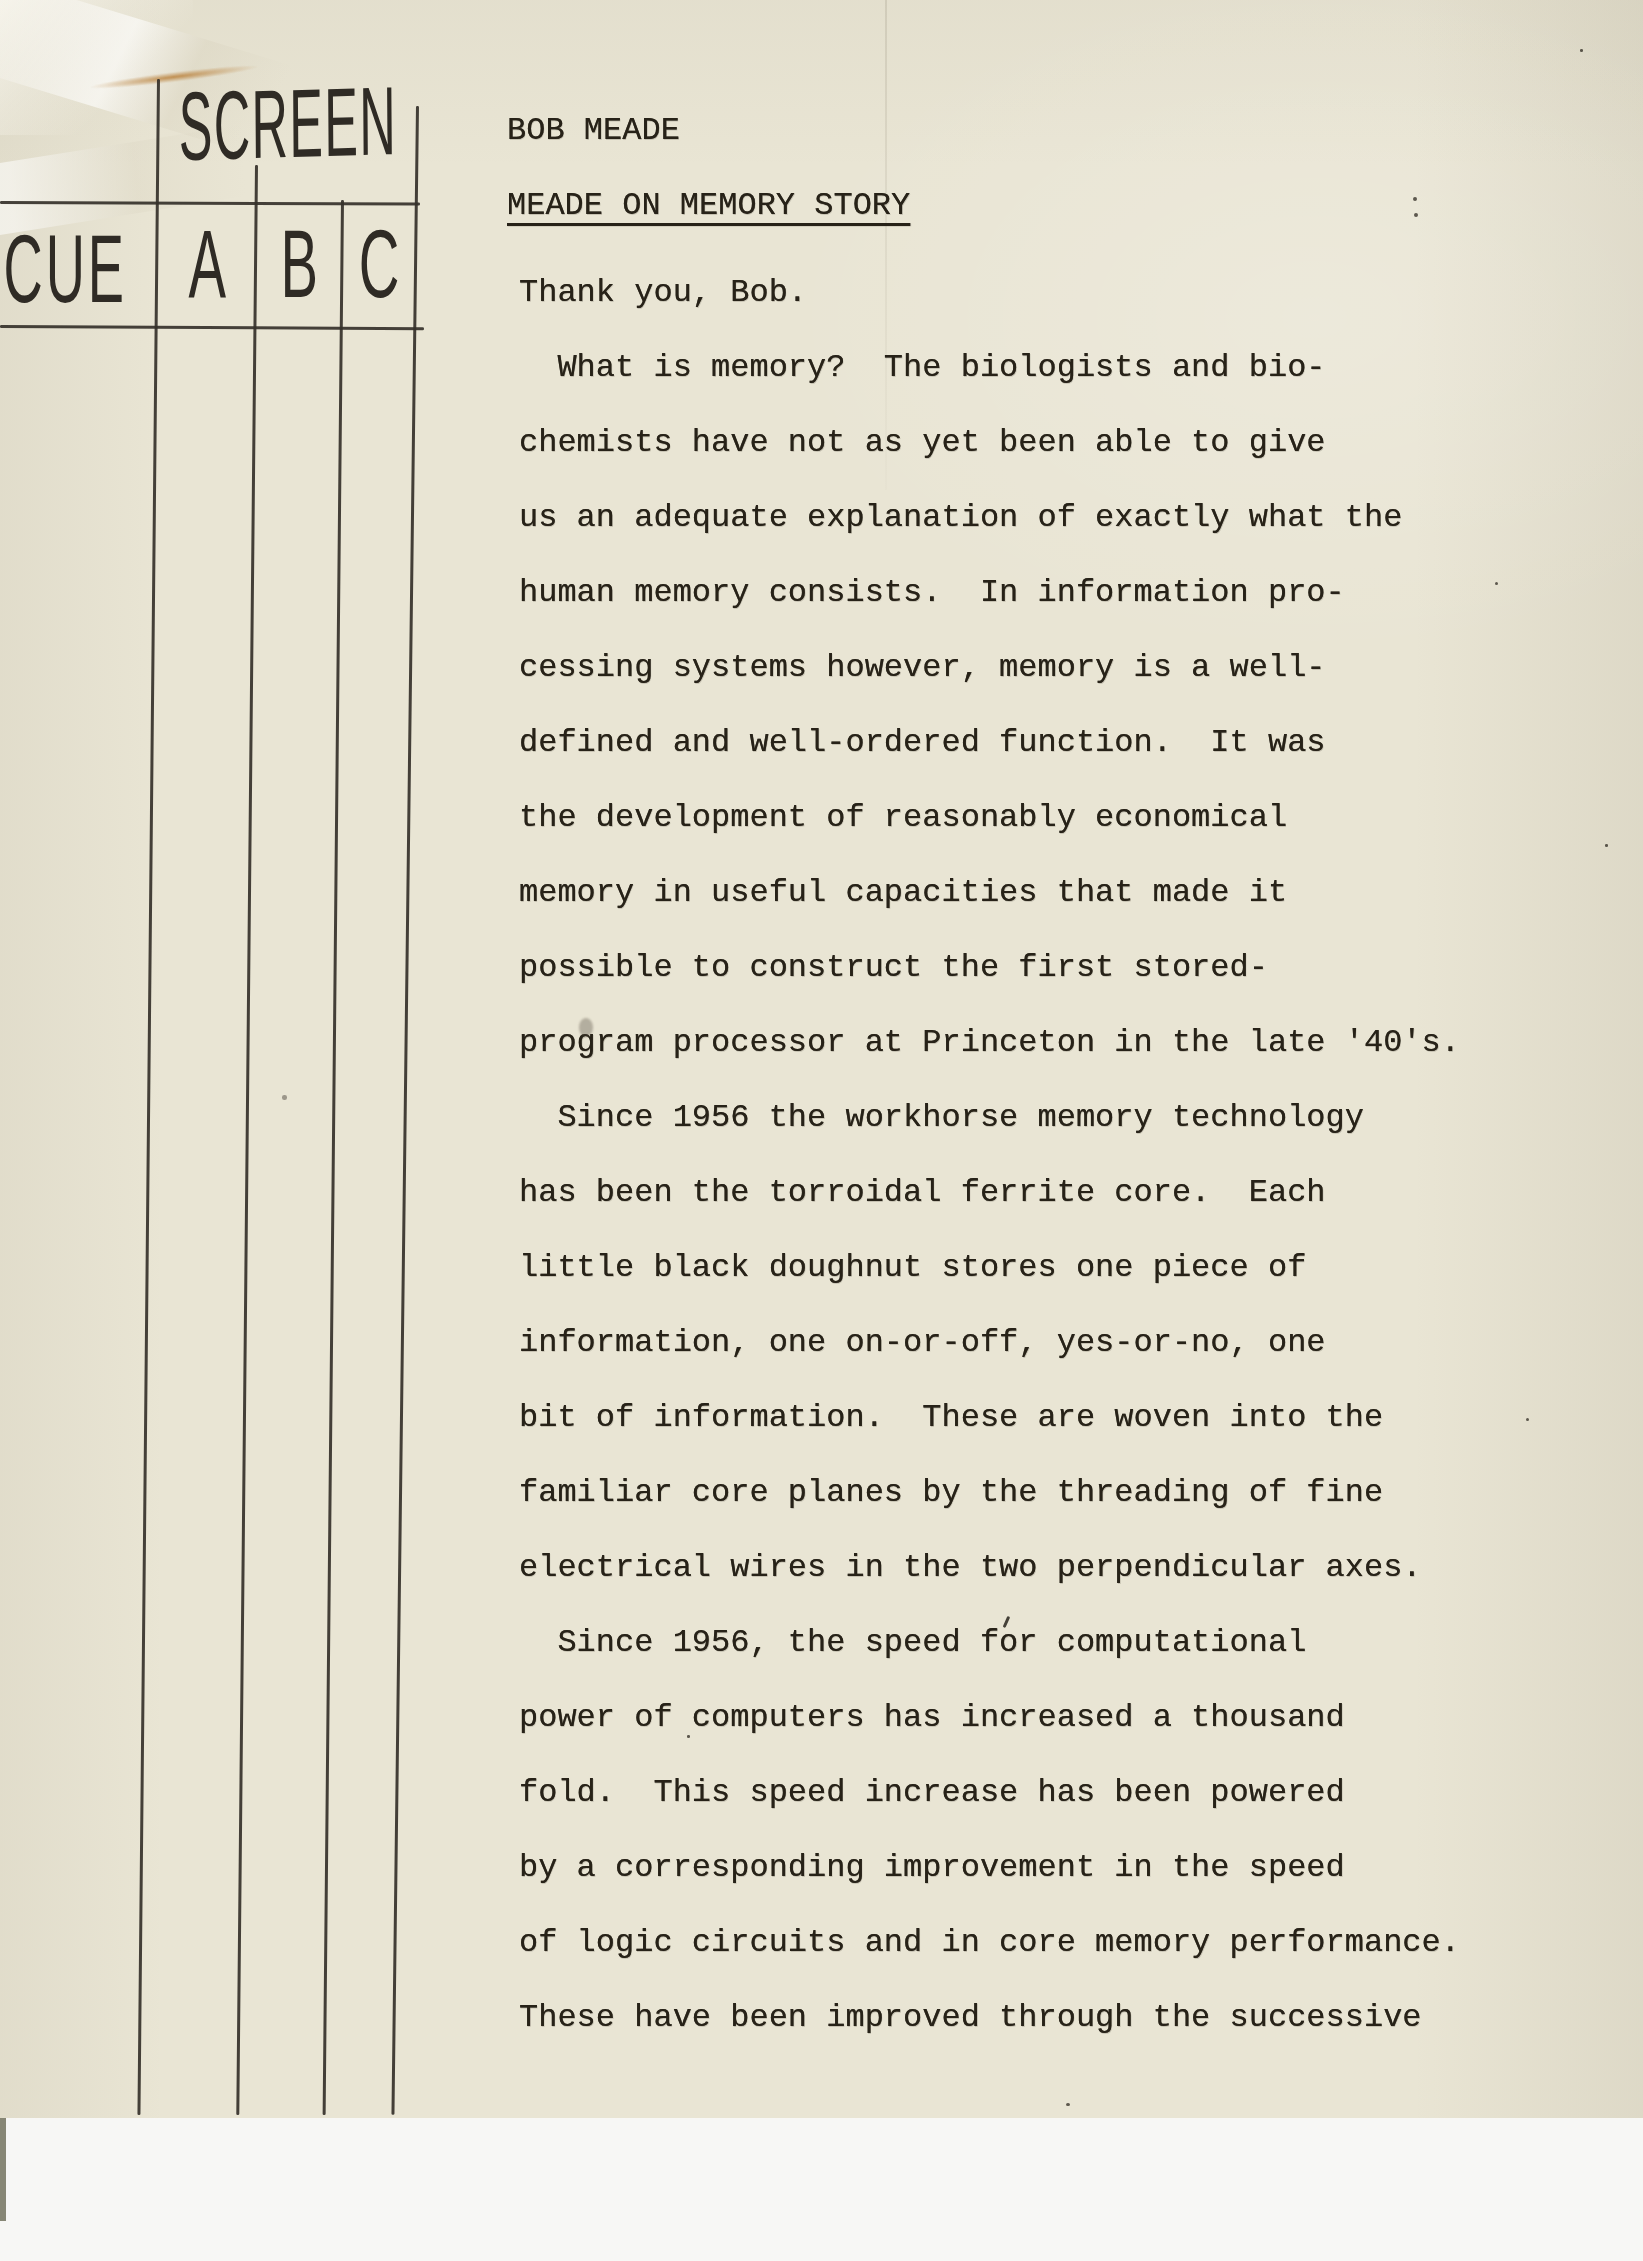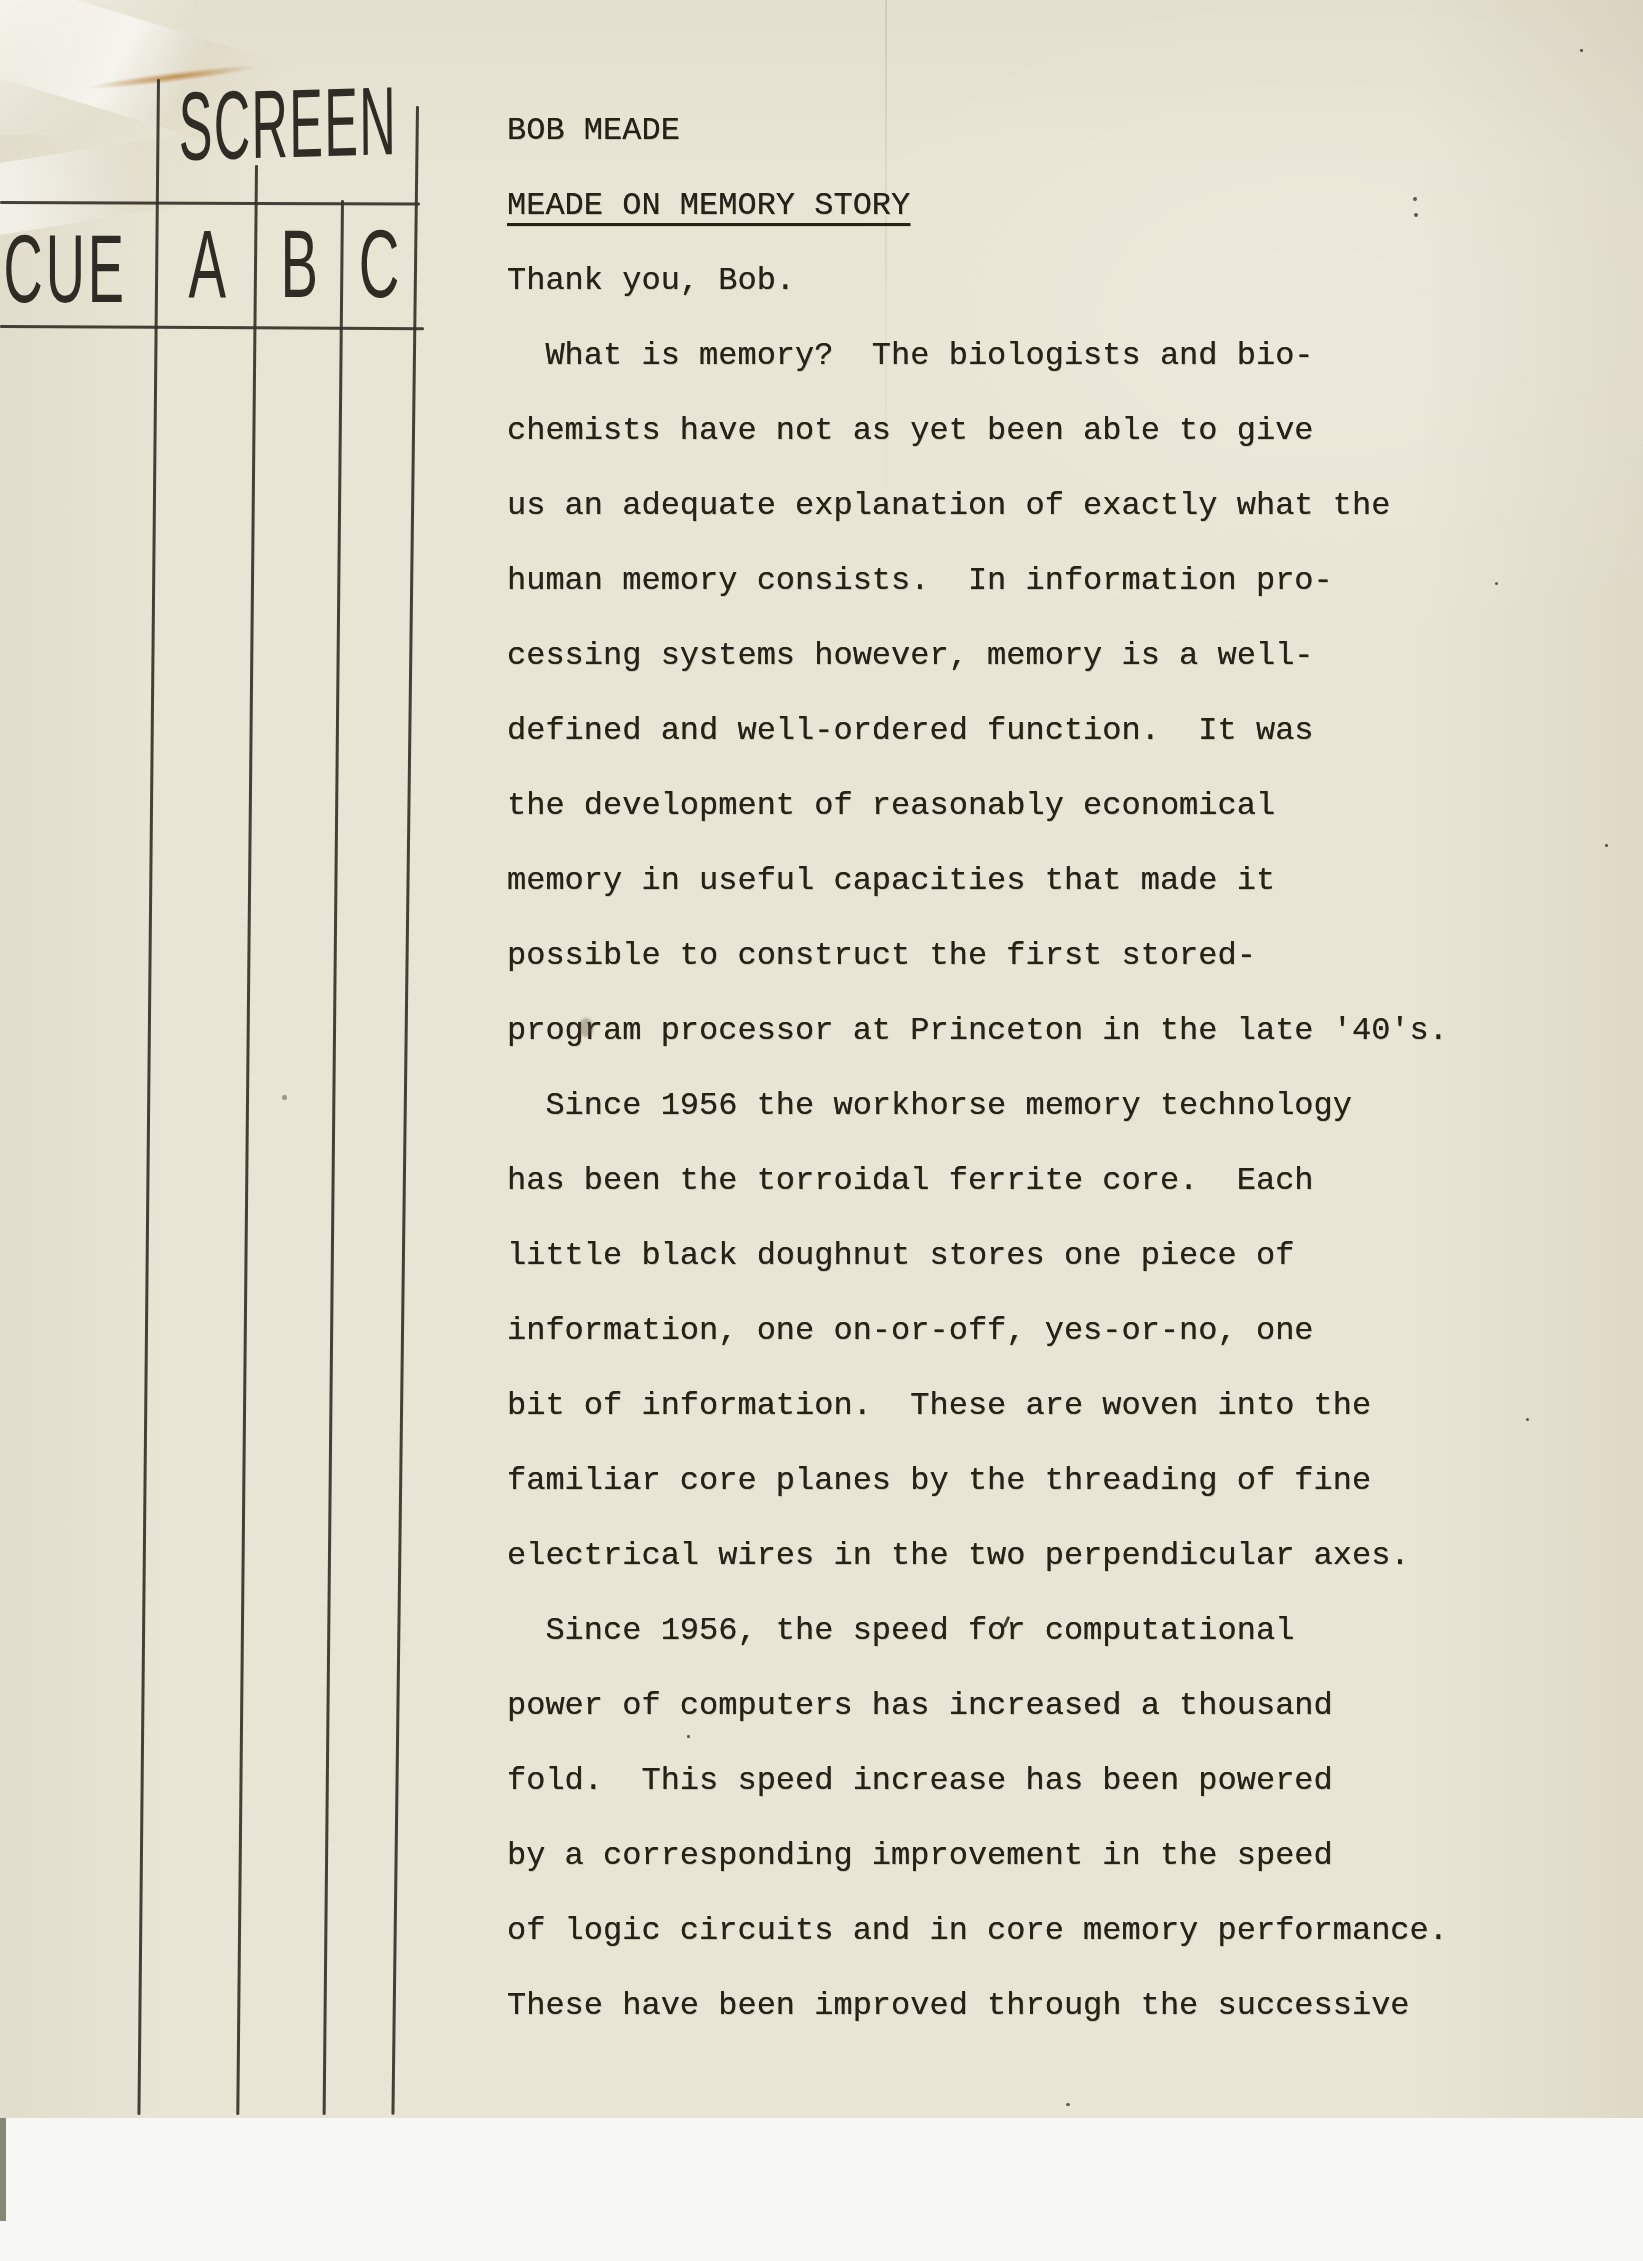"Thank you, Bob." .typed pre { margin: 0 -> 12px }
